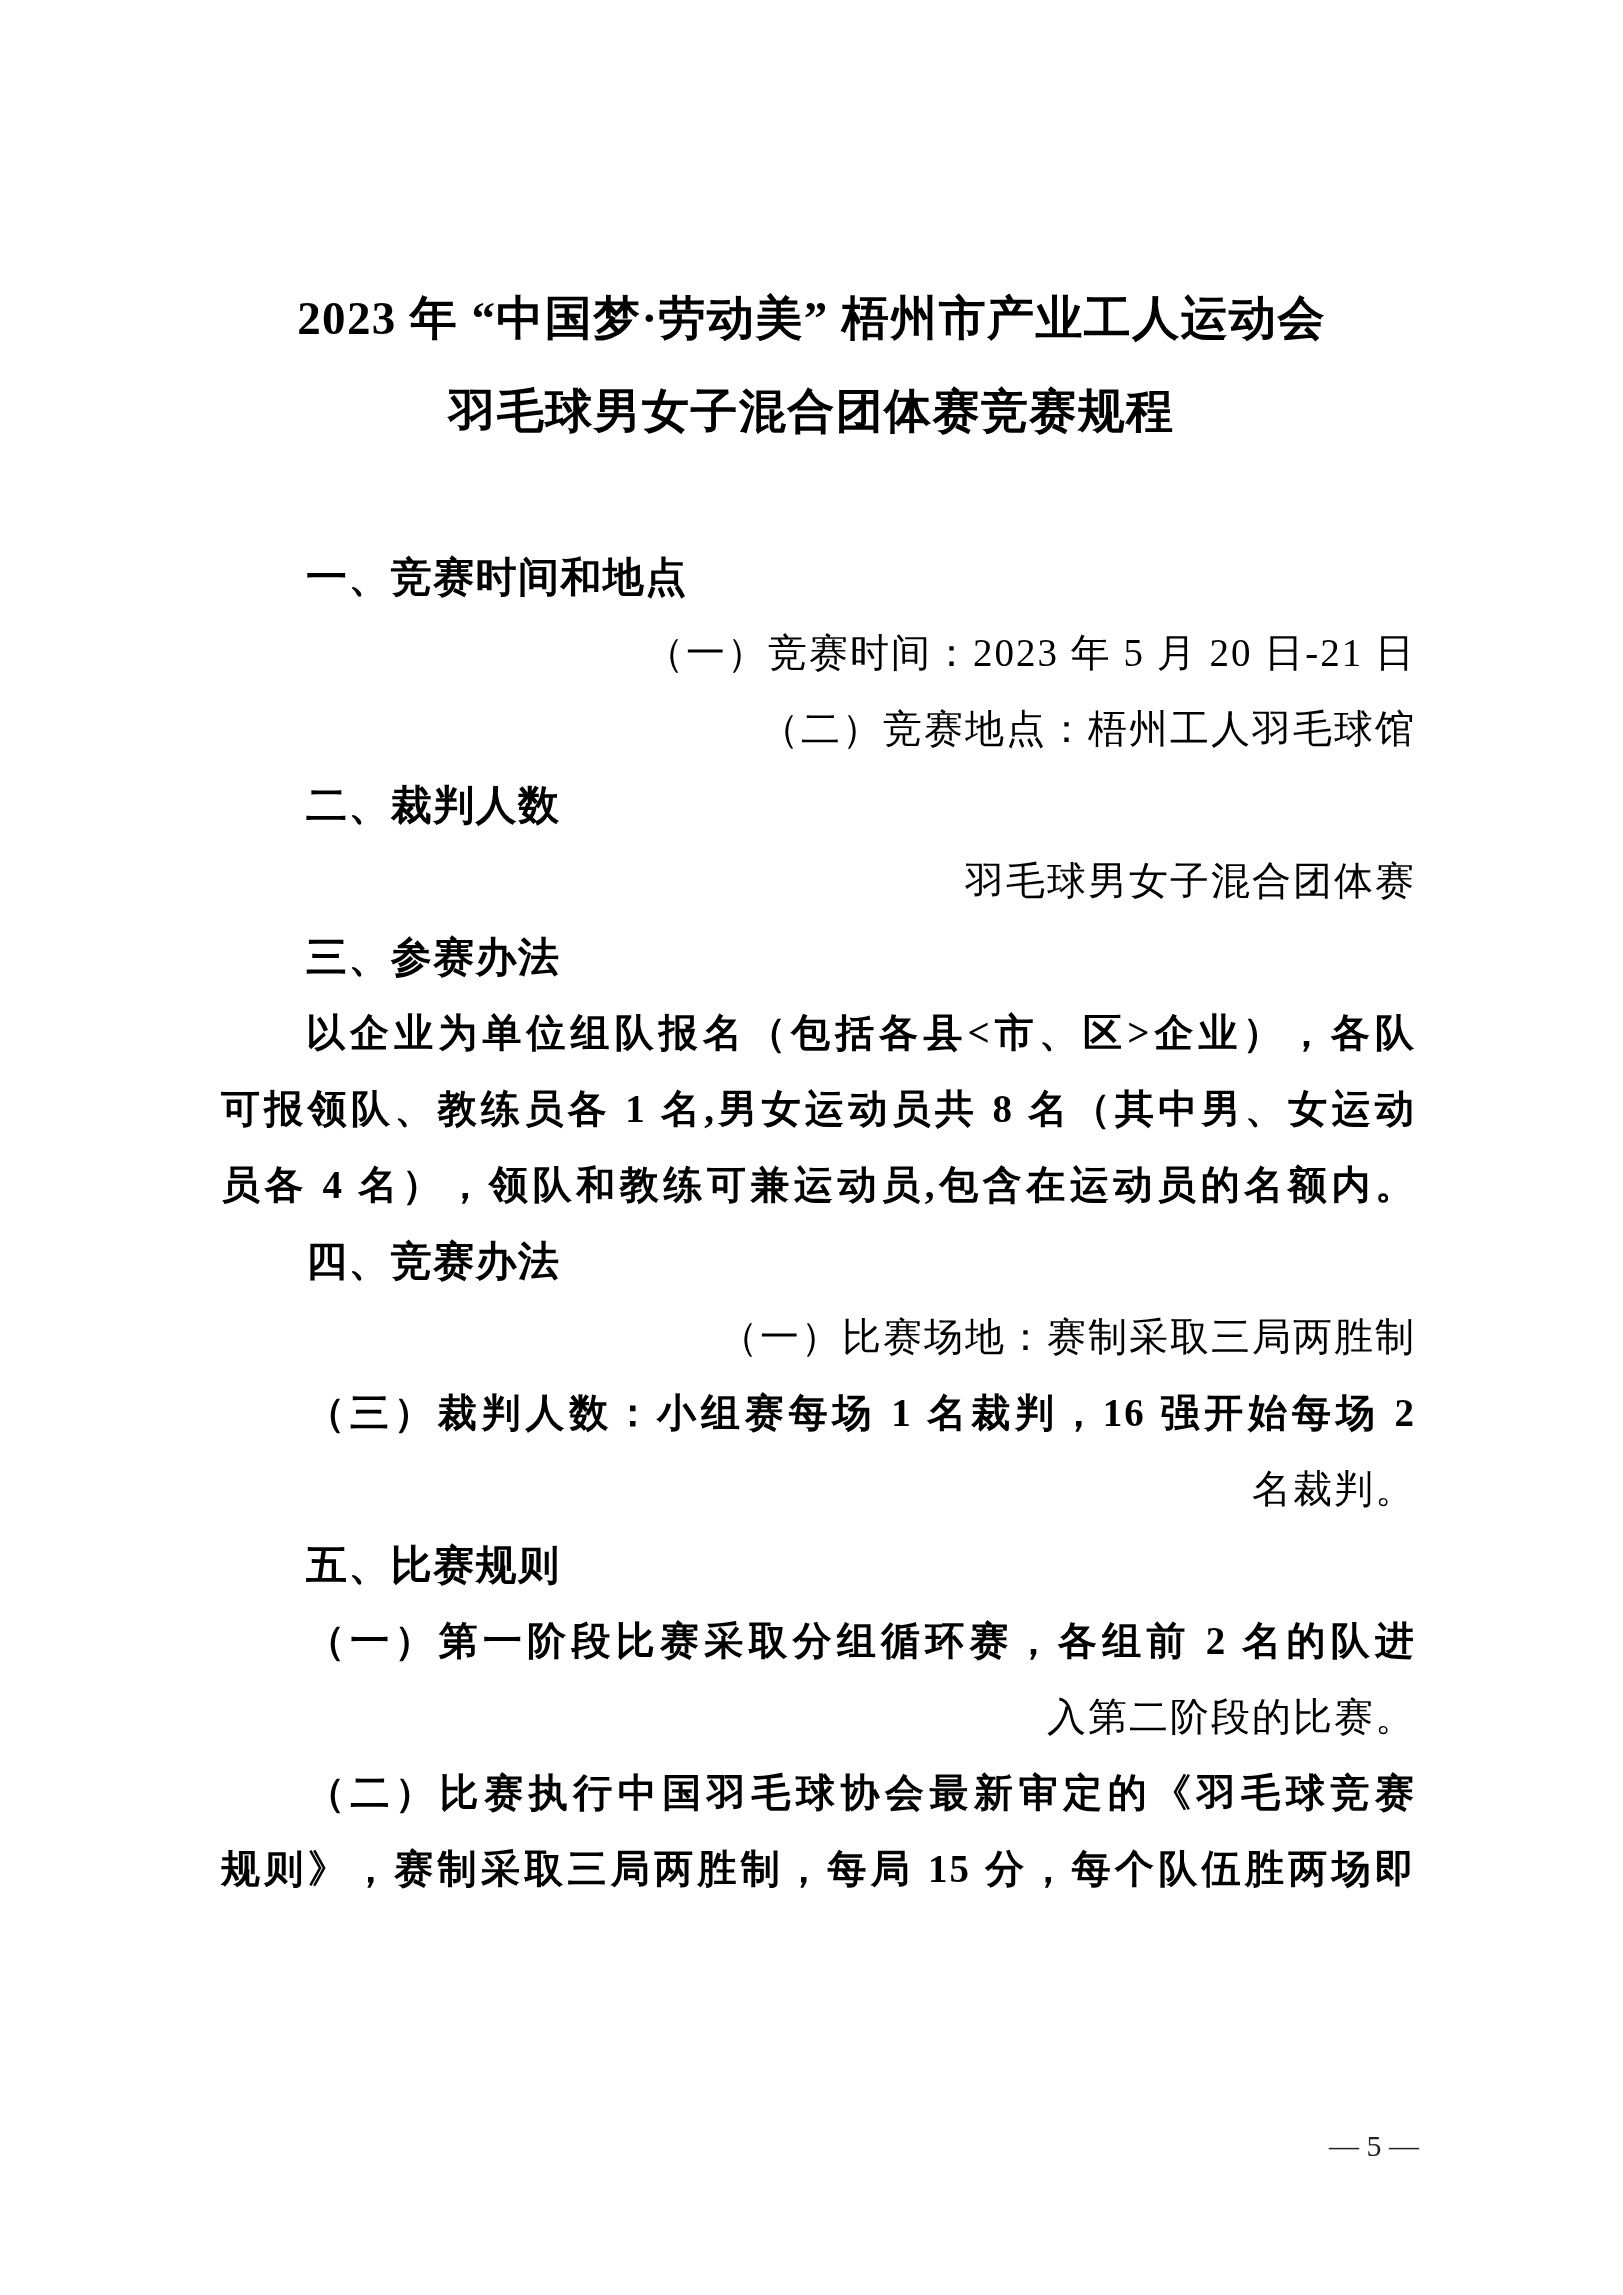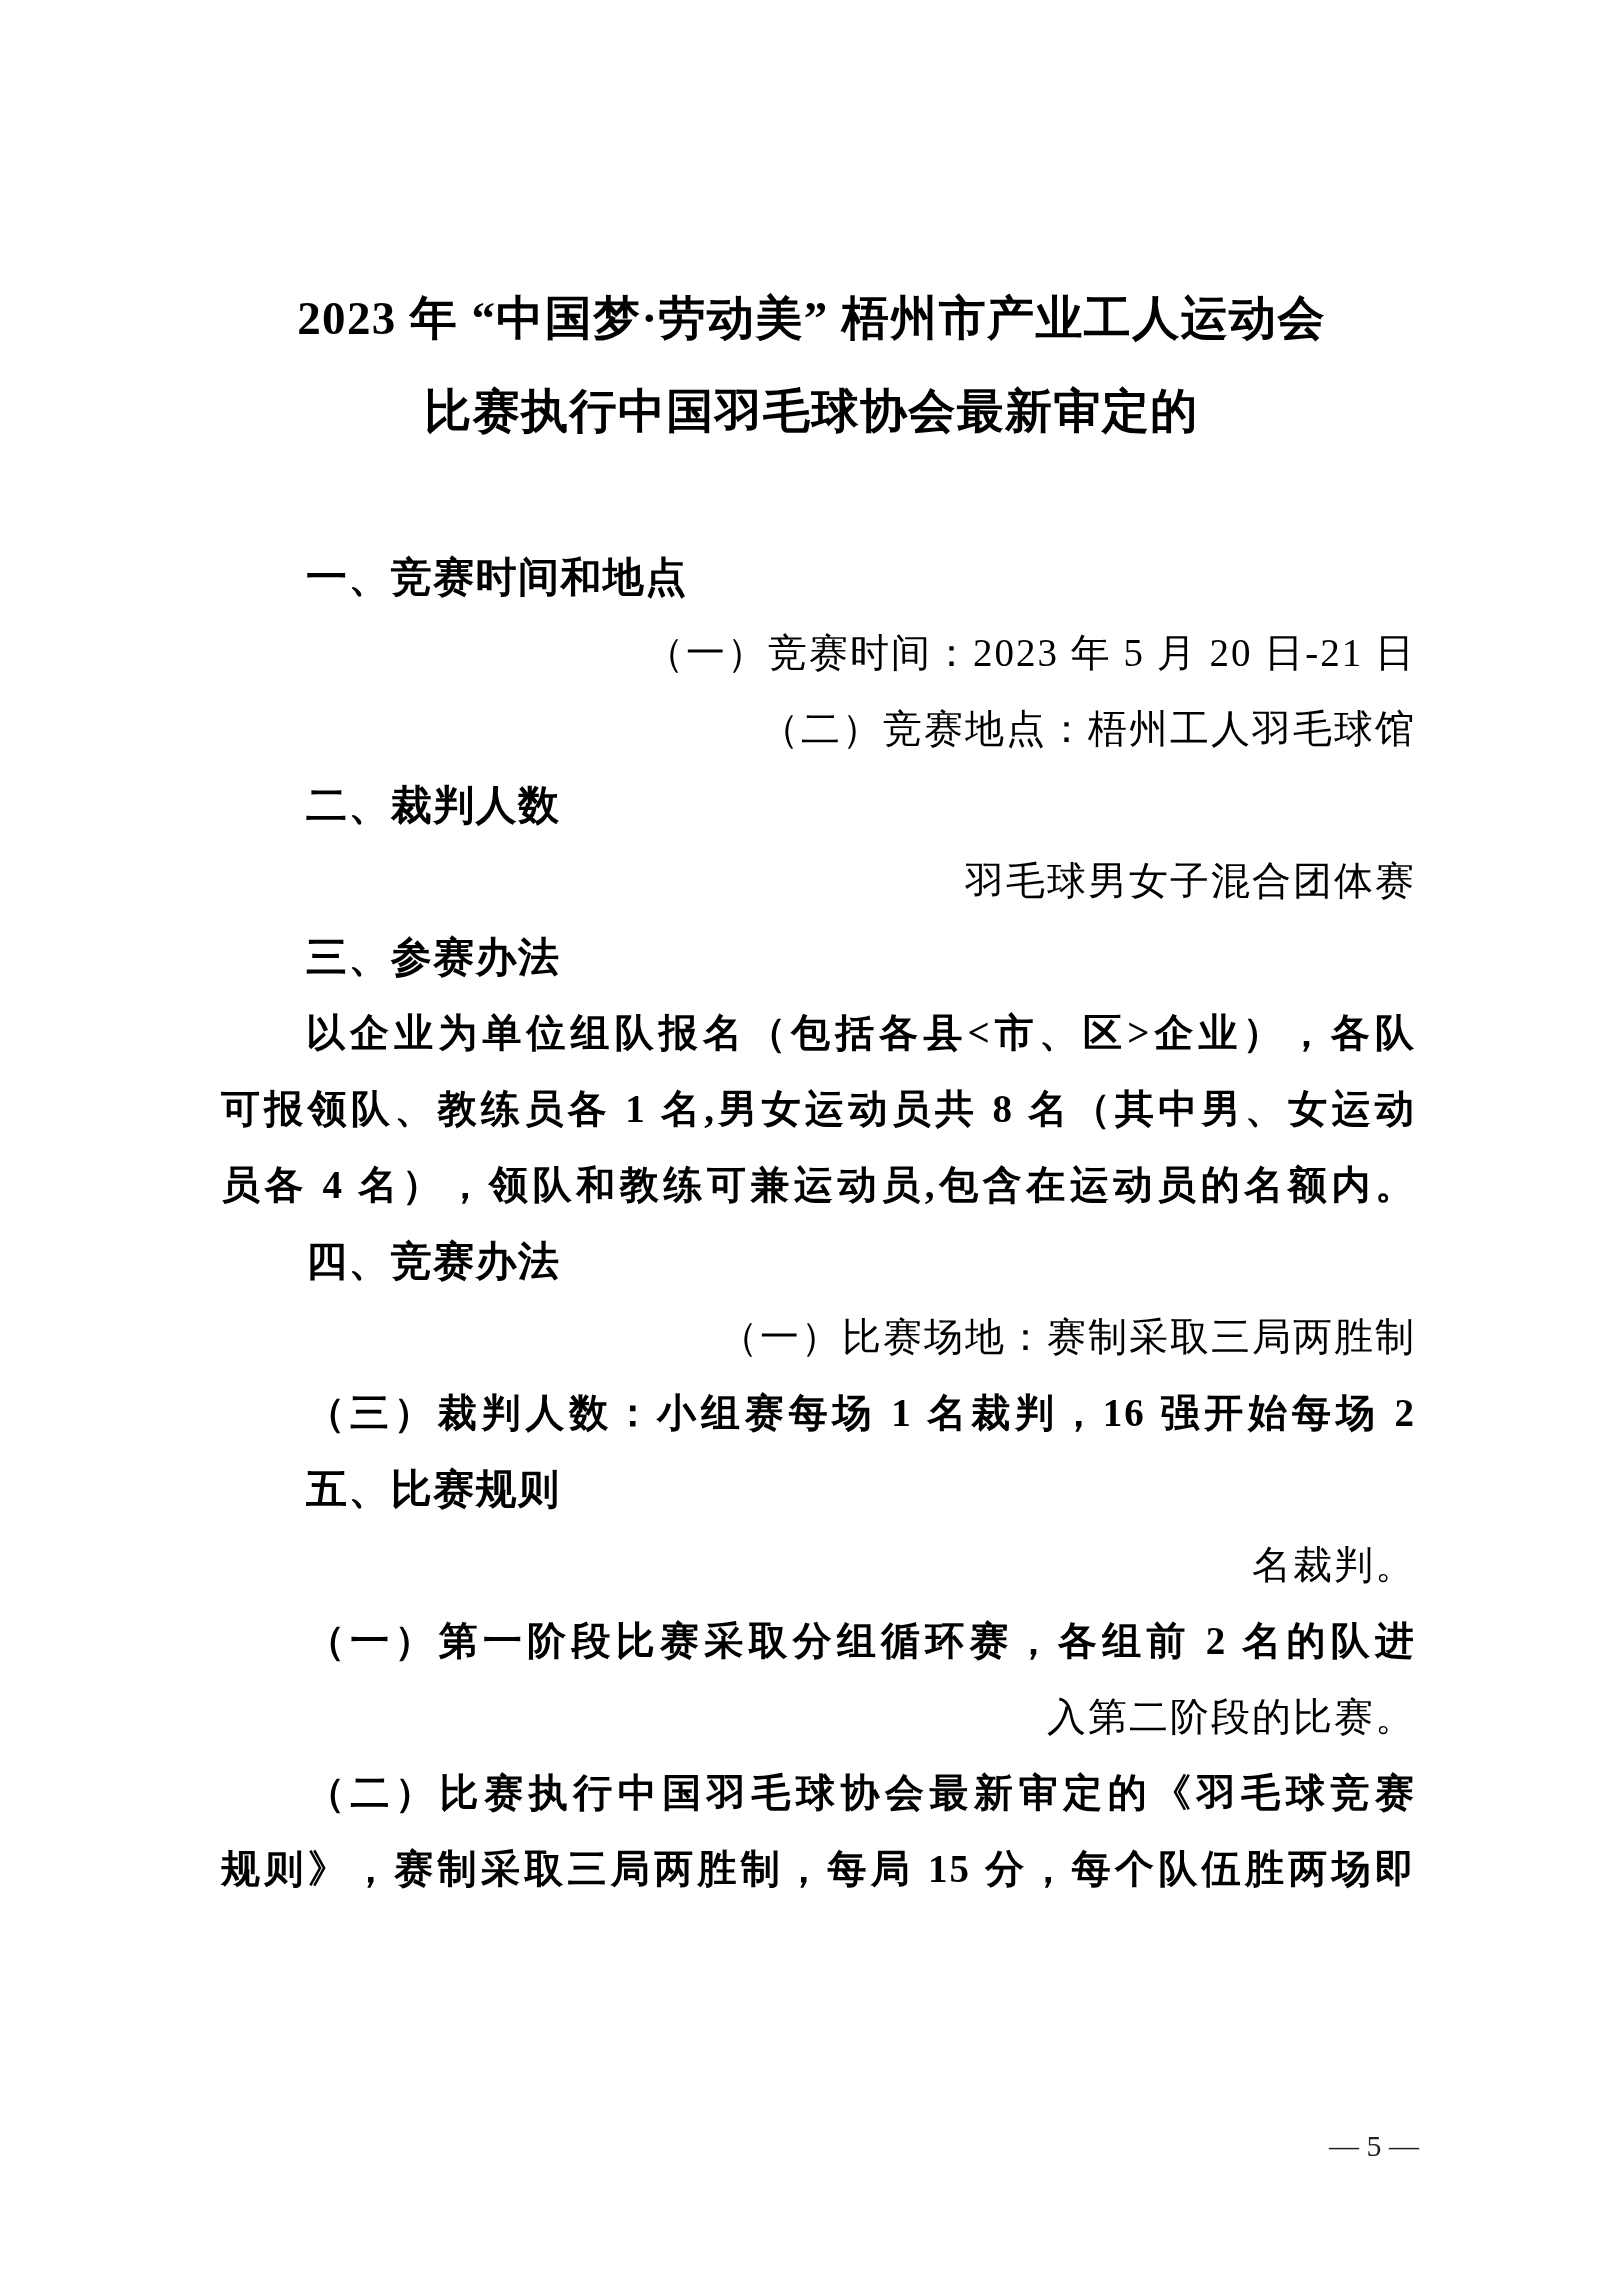"比赛执行中国羽毛球协会最新审定的" div.title-line { text: 比赛执行中国羽毛球协会最新审定的 -> 羽毛球男女子混合团体赛竞赛规程 }
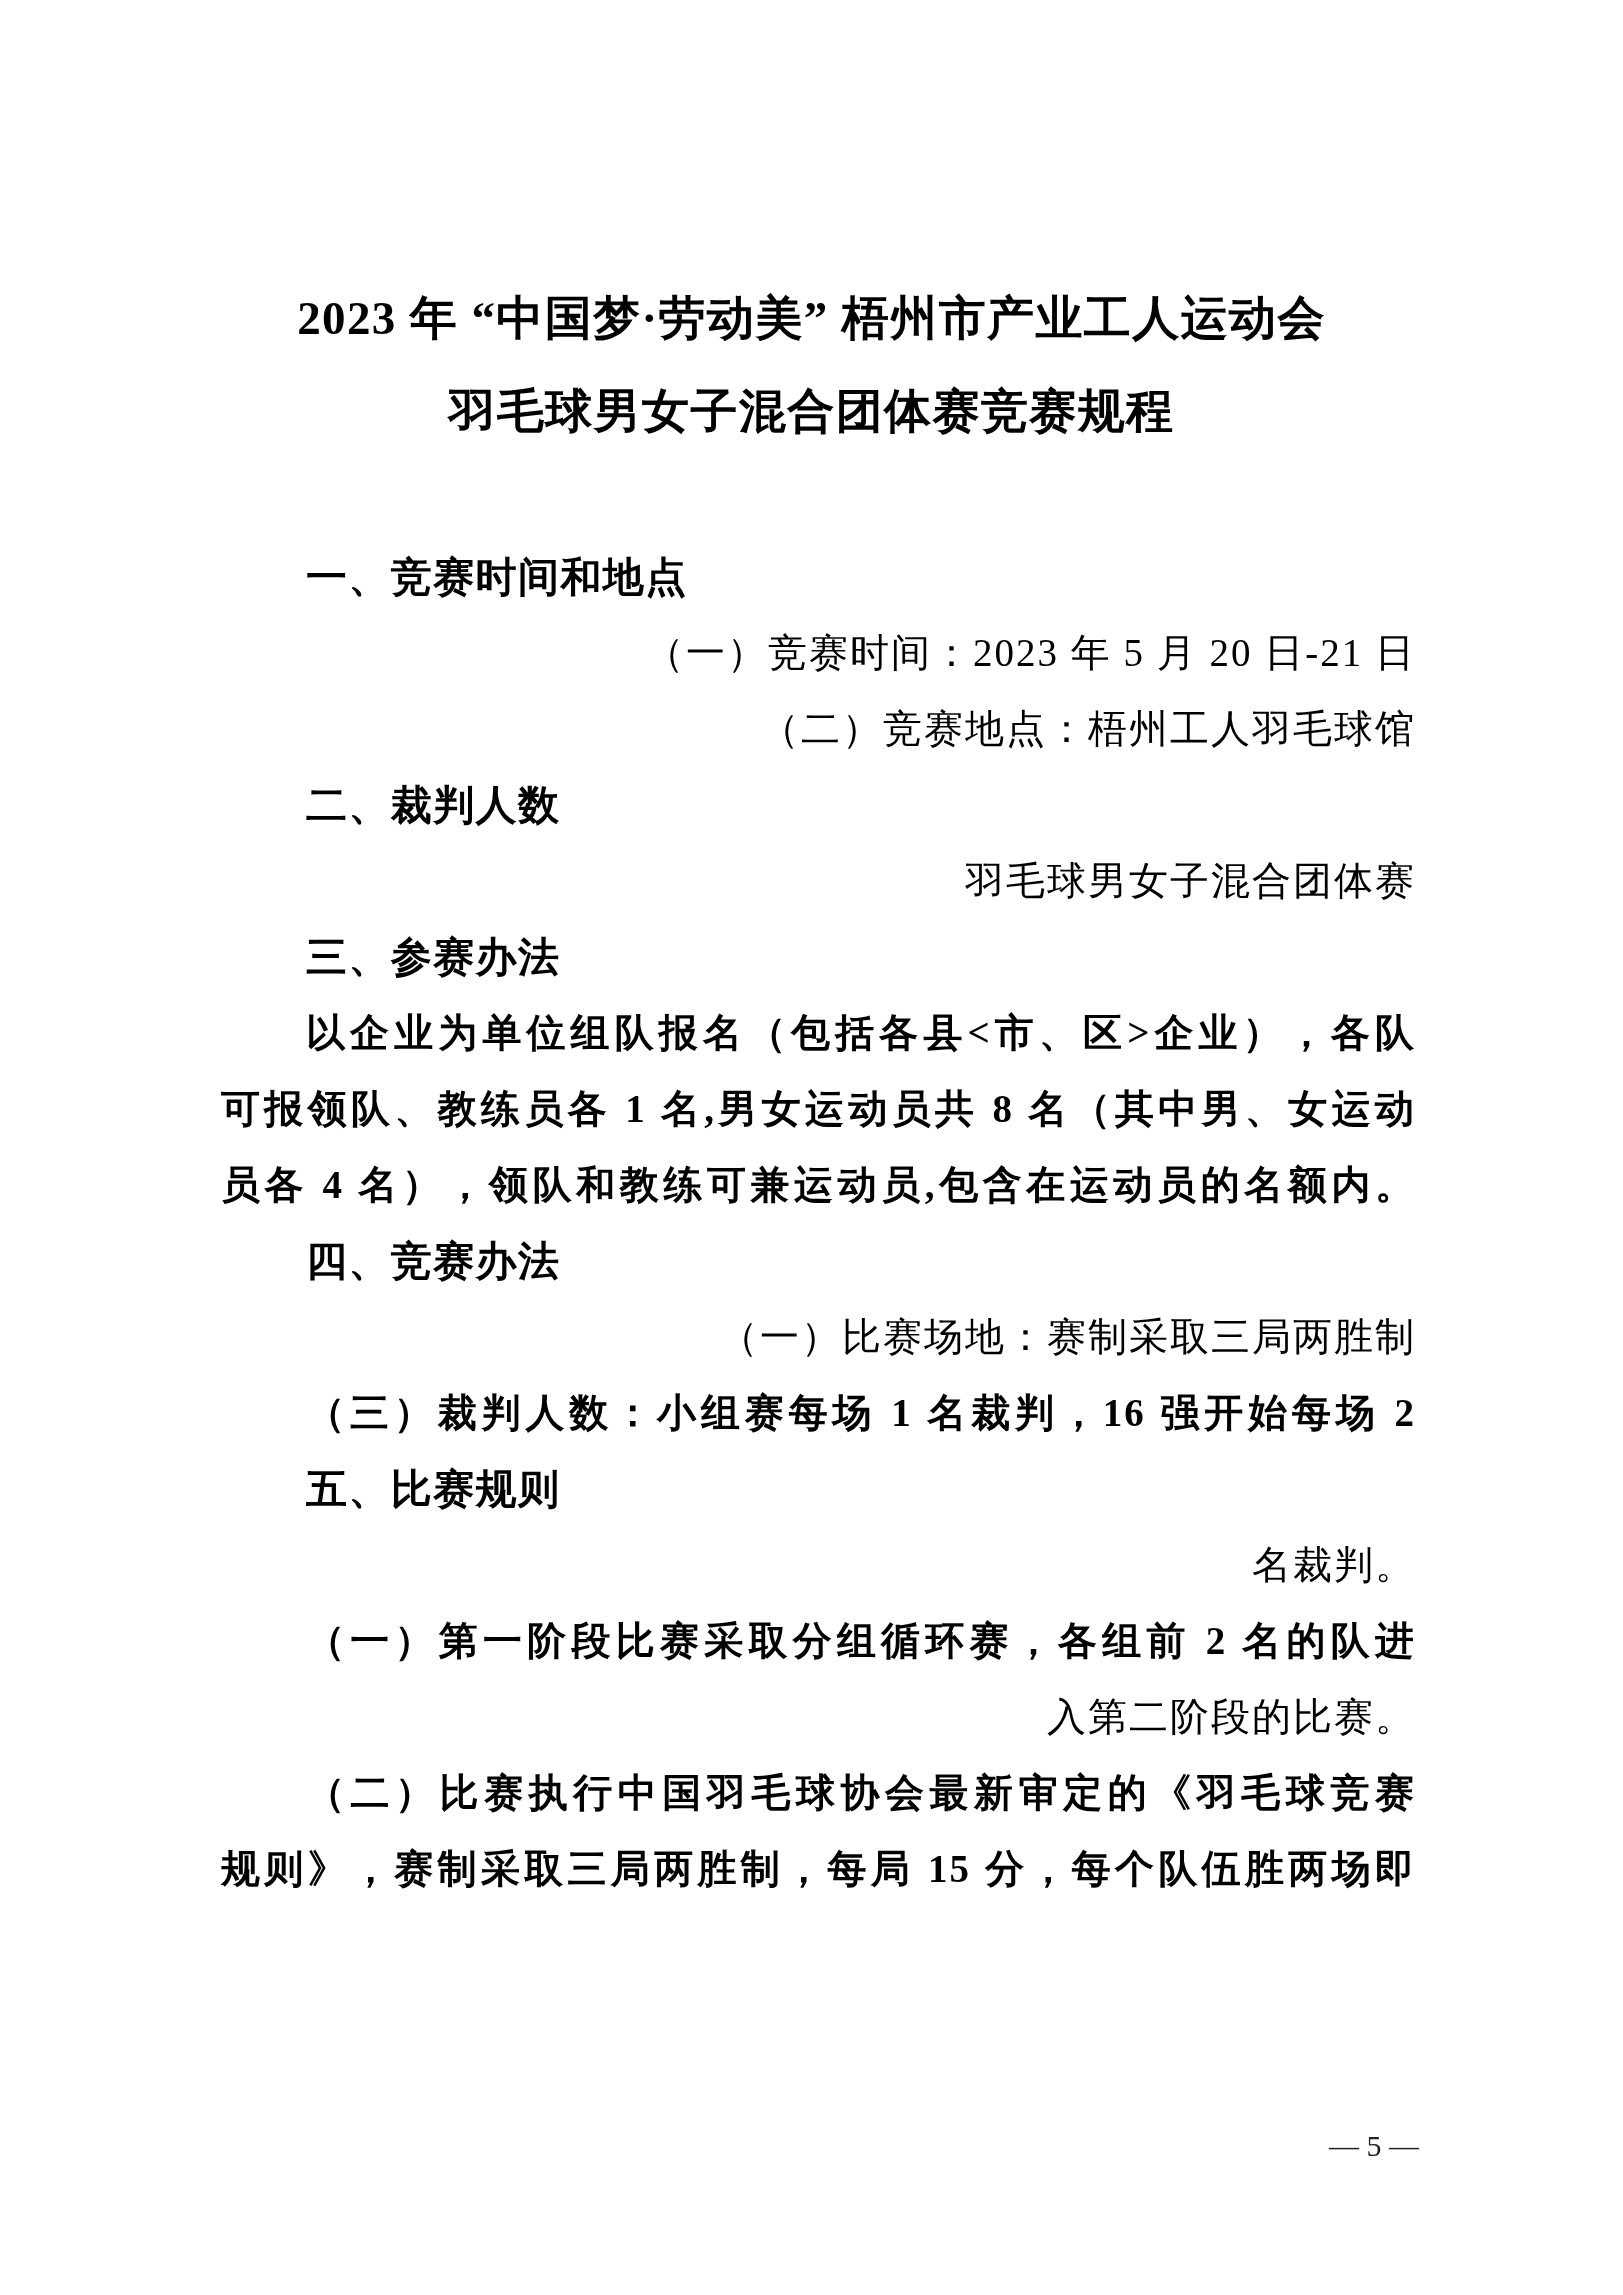"五、比赛规则" div.line { order: before "名裁判。" -> after "名裁判。" }
